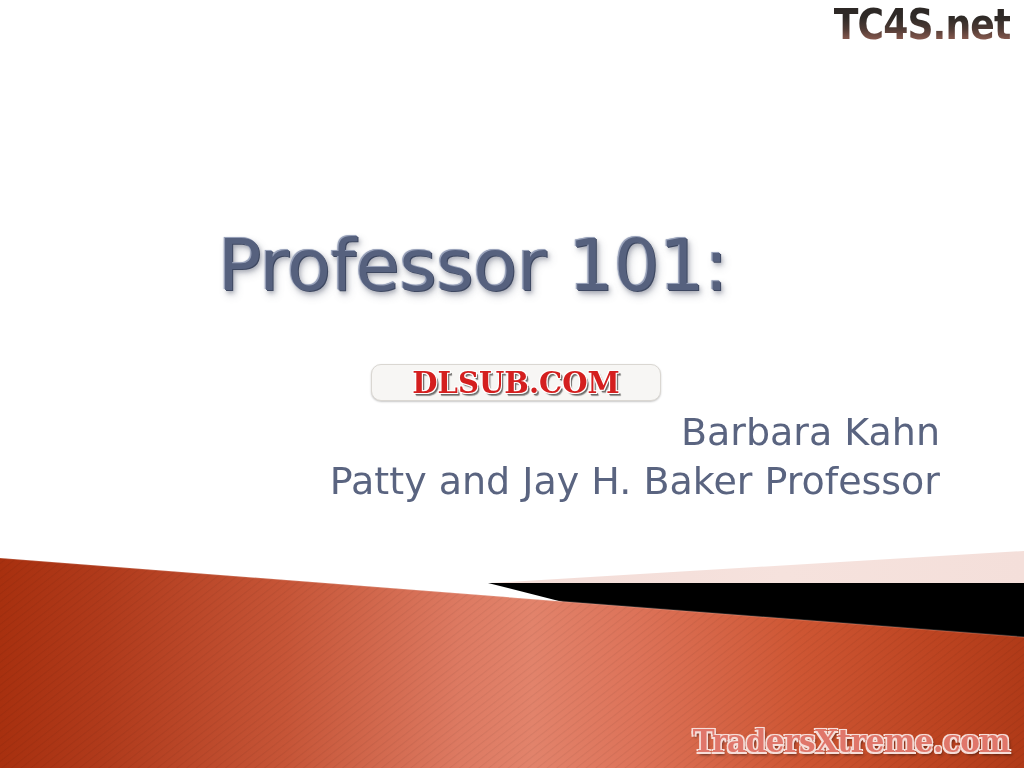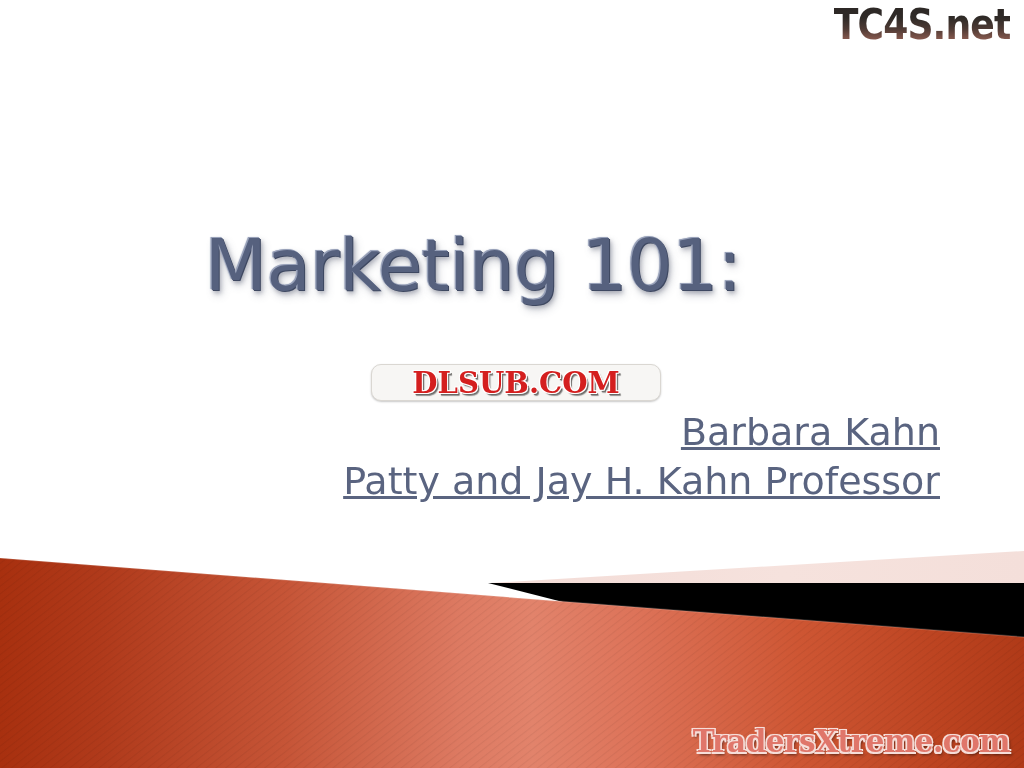"Marketing 101:" div.title-line { text: Marketing -> Professor }
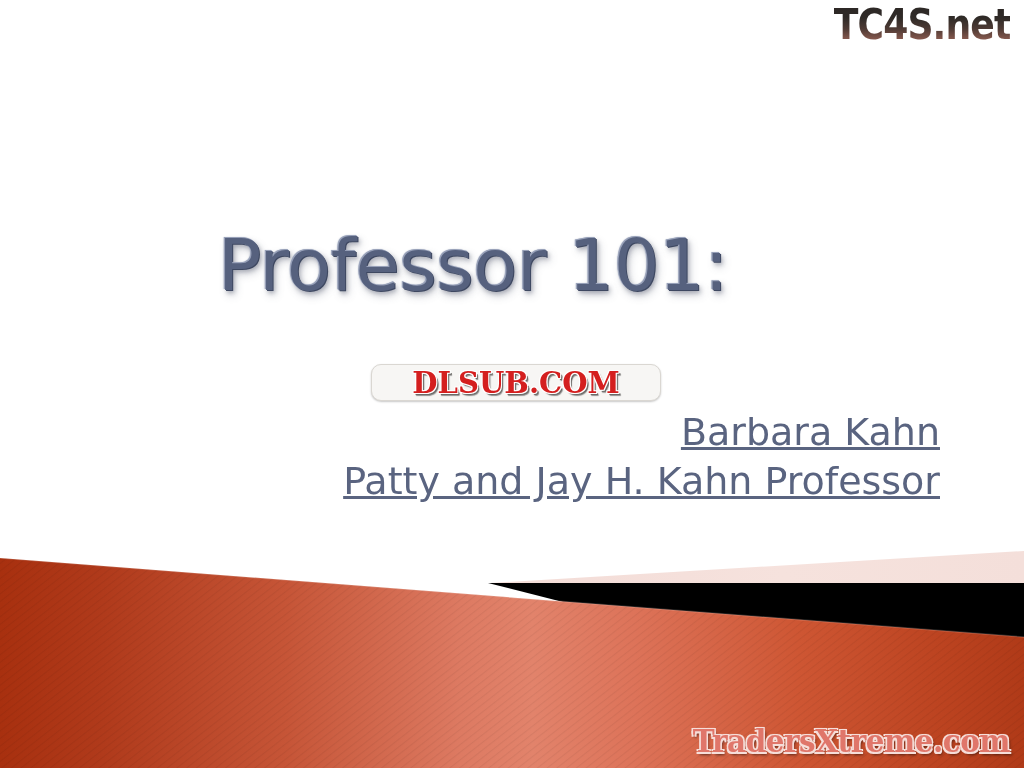"Barbara Kahn" .subtitle-line { text-decoration: underline -> none }
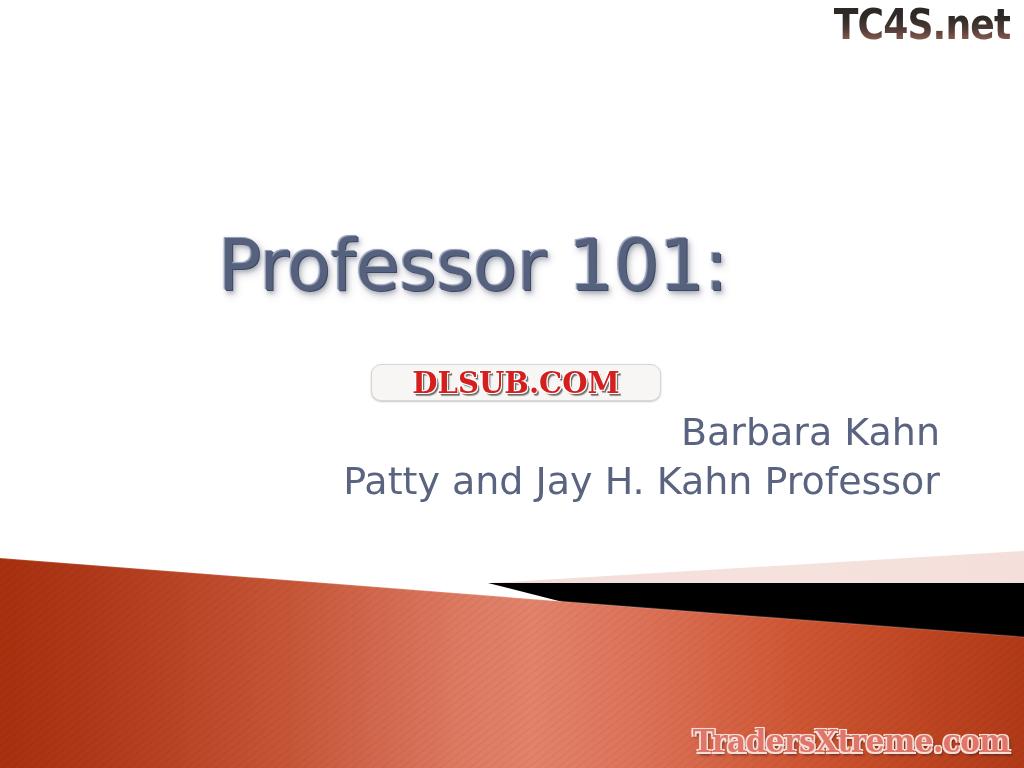"Patty and Jay H. Kahn" div.subtitle-line { text: Kahn -> Baker }
